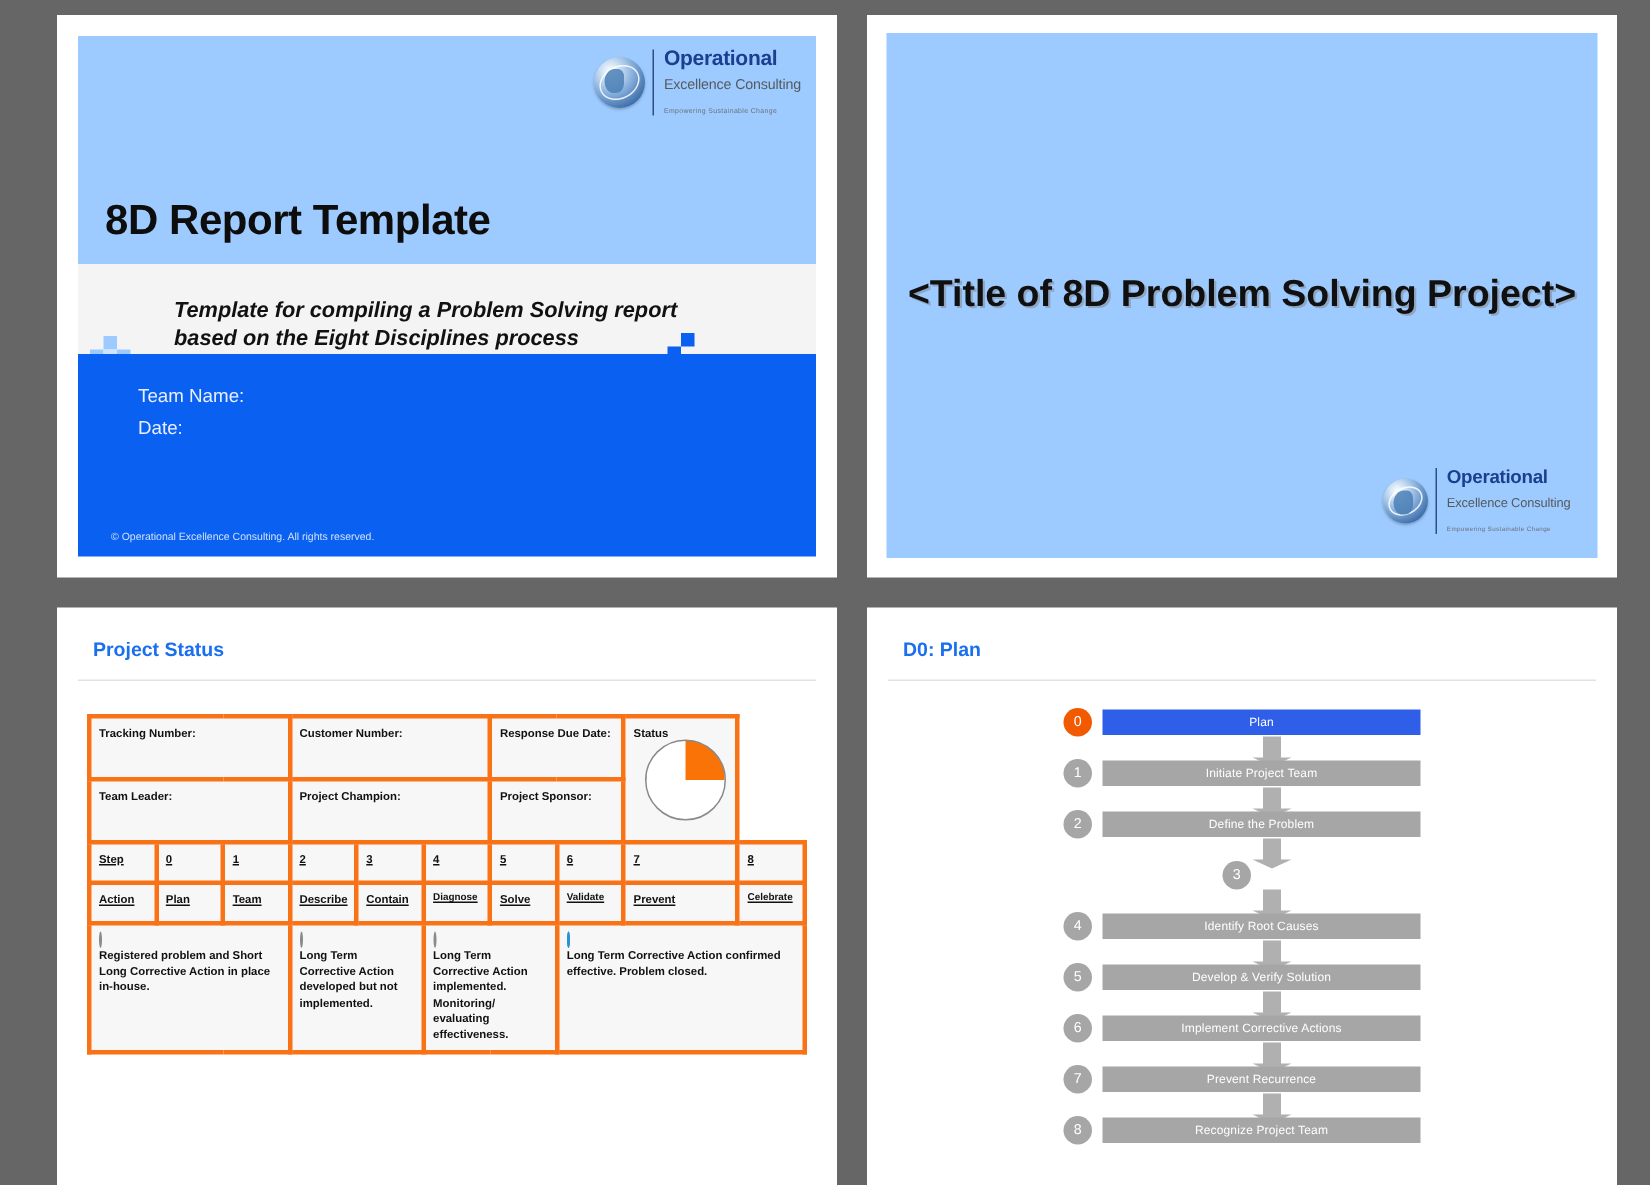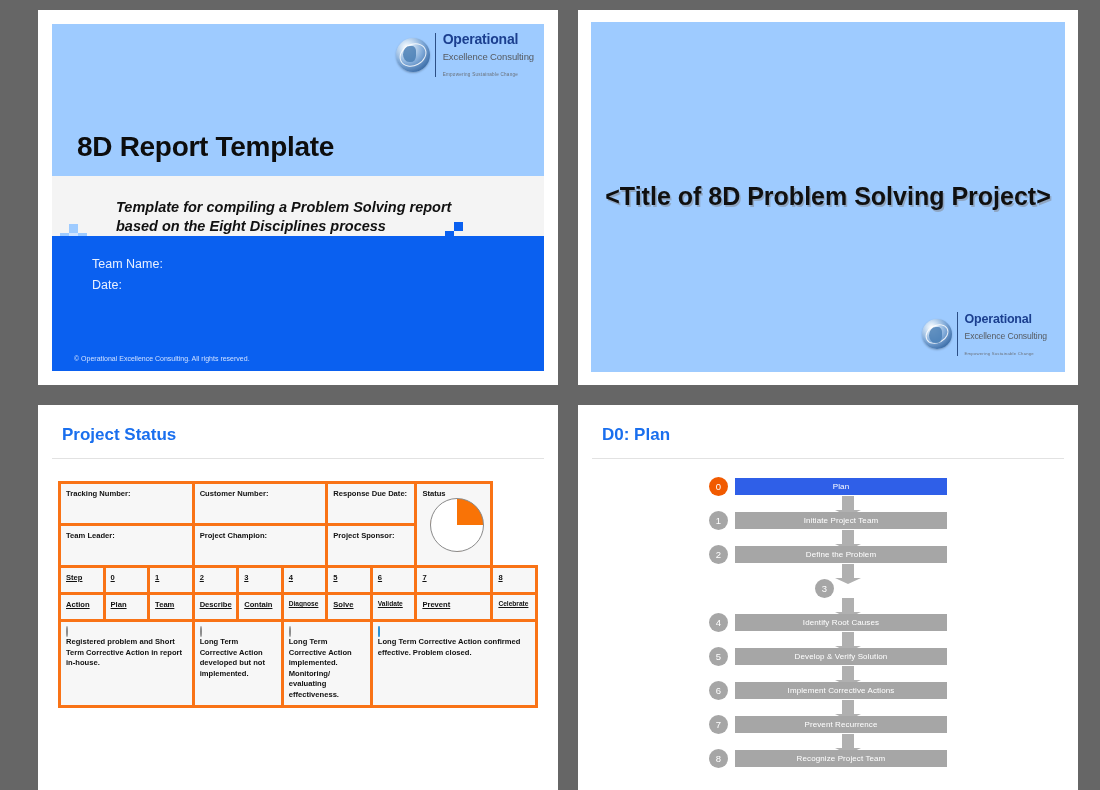"8D Report Template" .s1-title { left: 25px -> 18px }
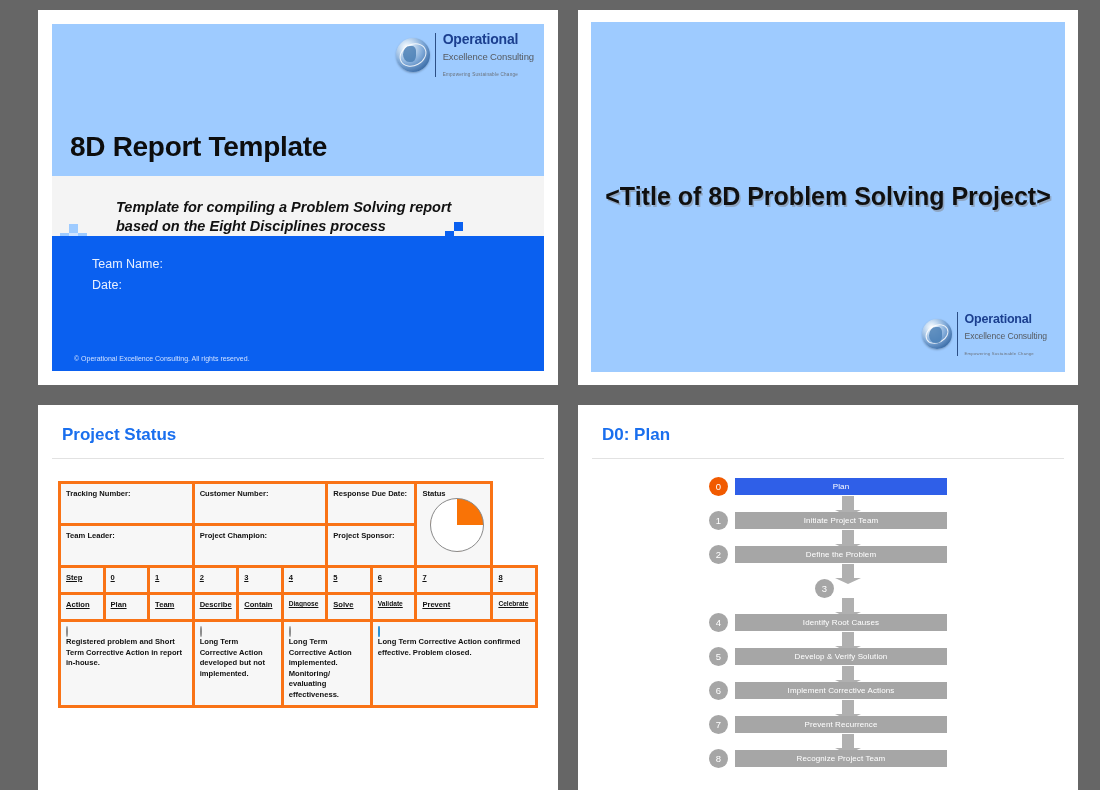"Project Status" .ct-head { font-size: 17px -> 13px }
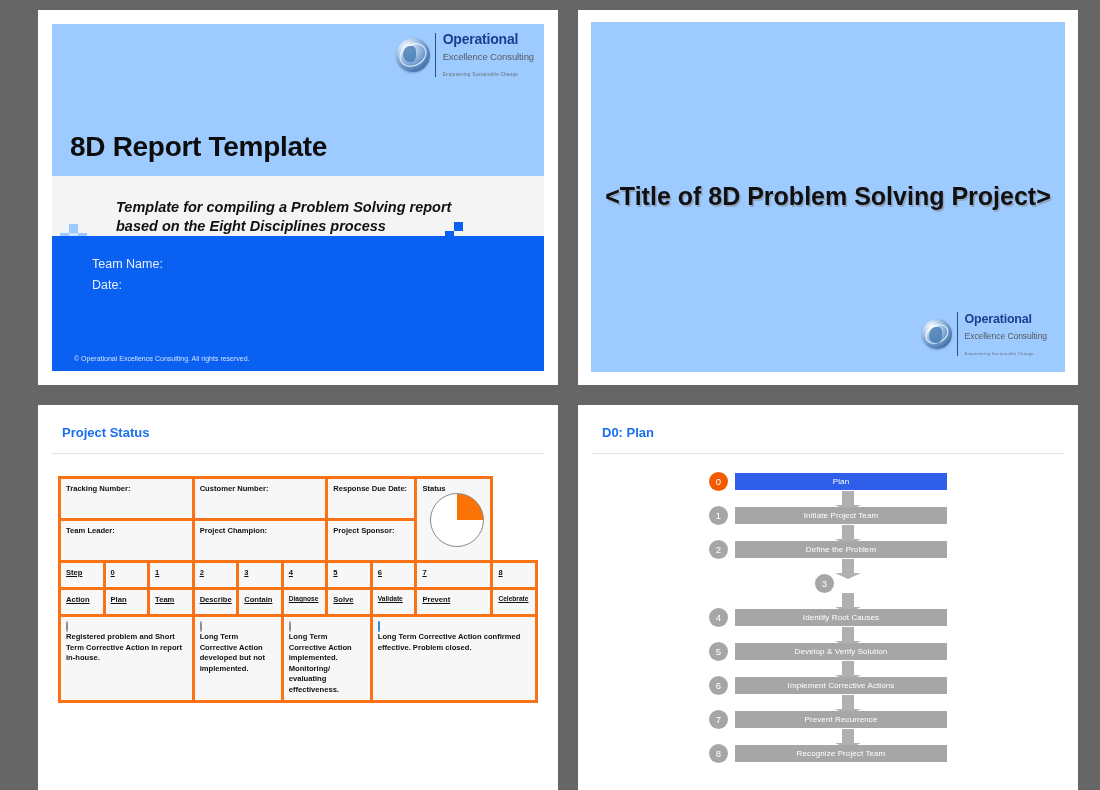"Registered problem and Short Term" span.legend-txt { text: Term Corrective Action in report -> Long Corrective Action in place }
